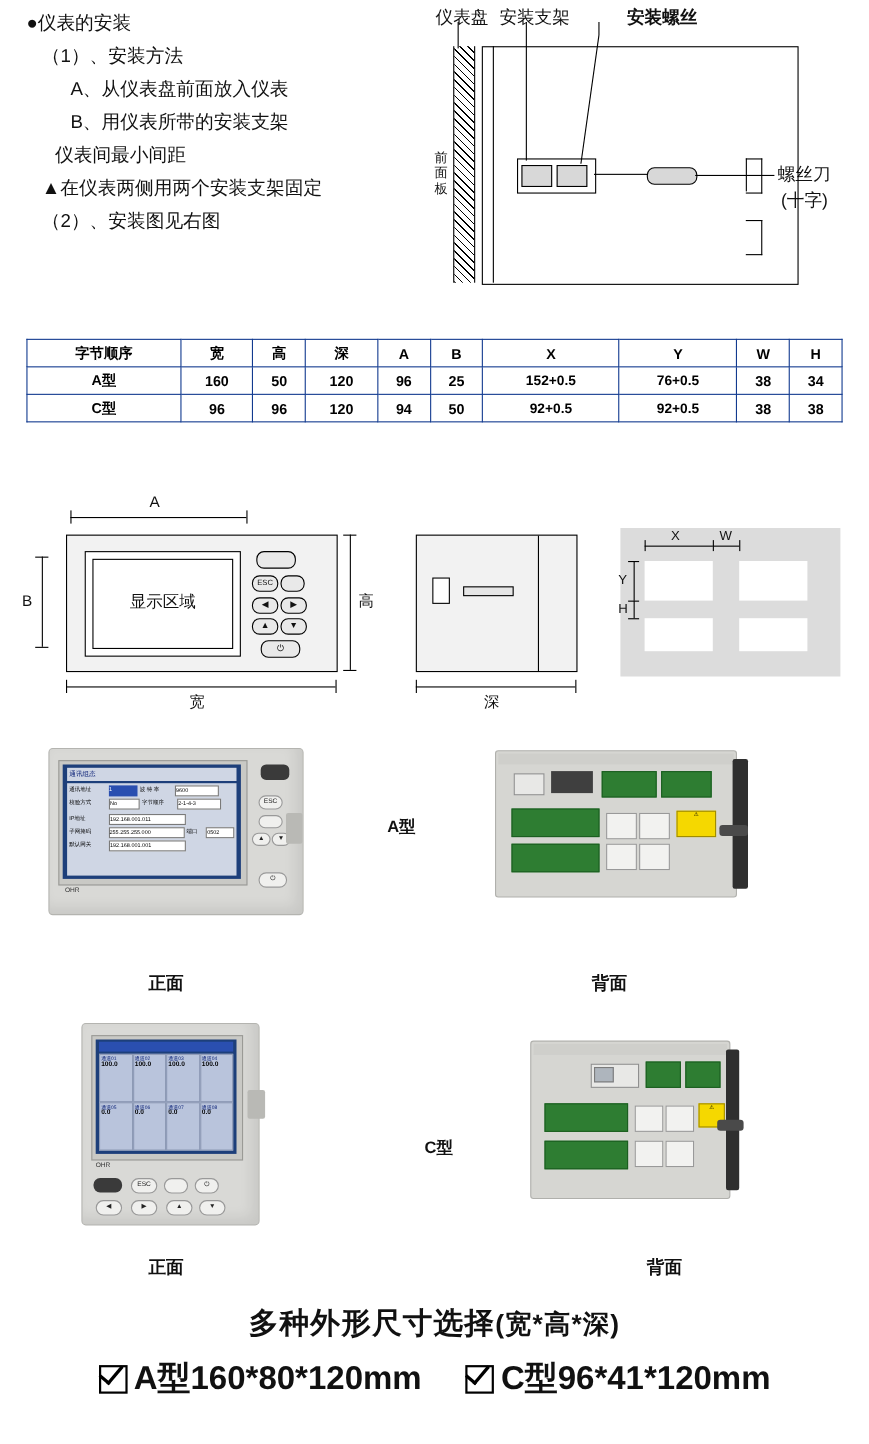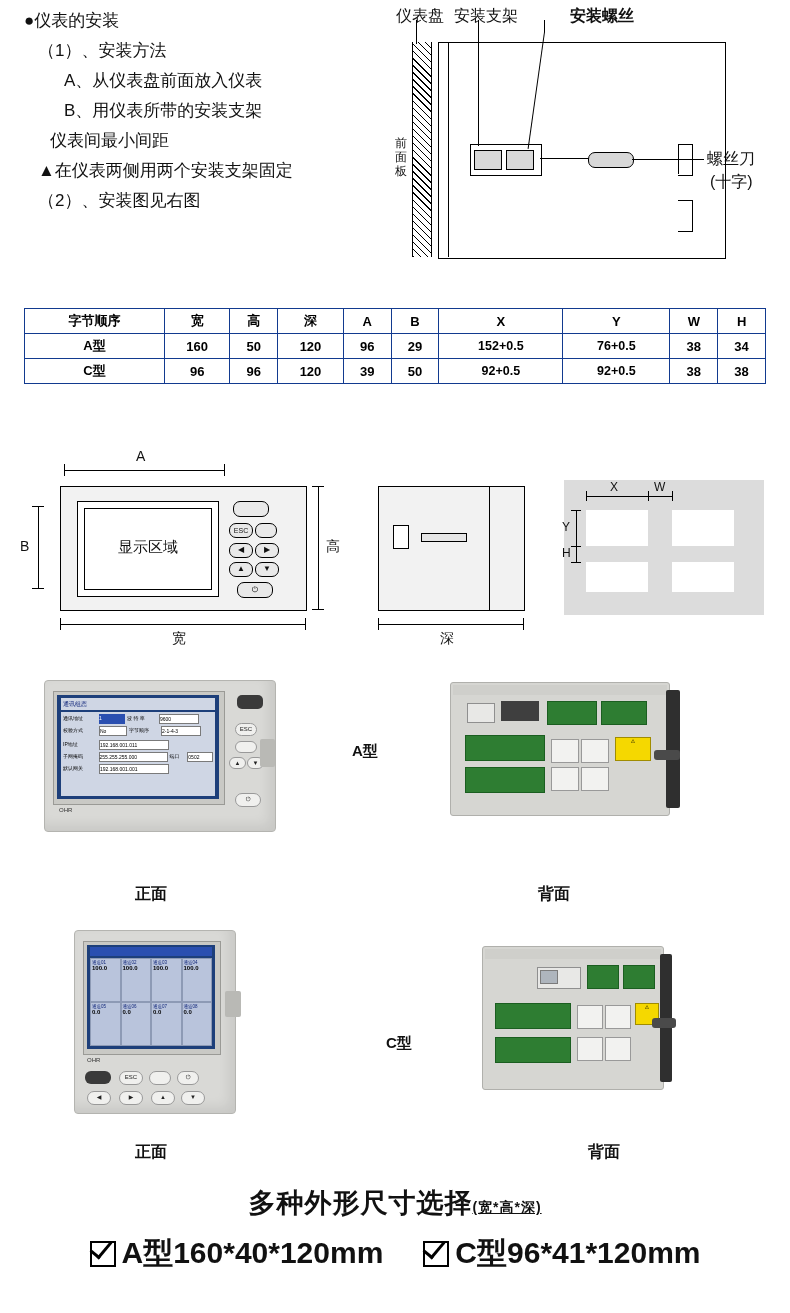"29" td { text: 29 -> 25 }
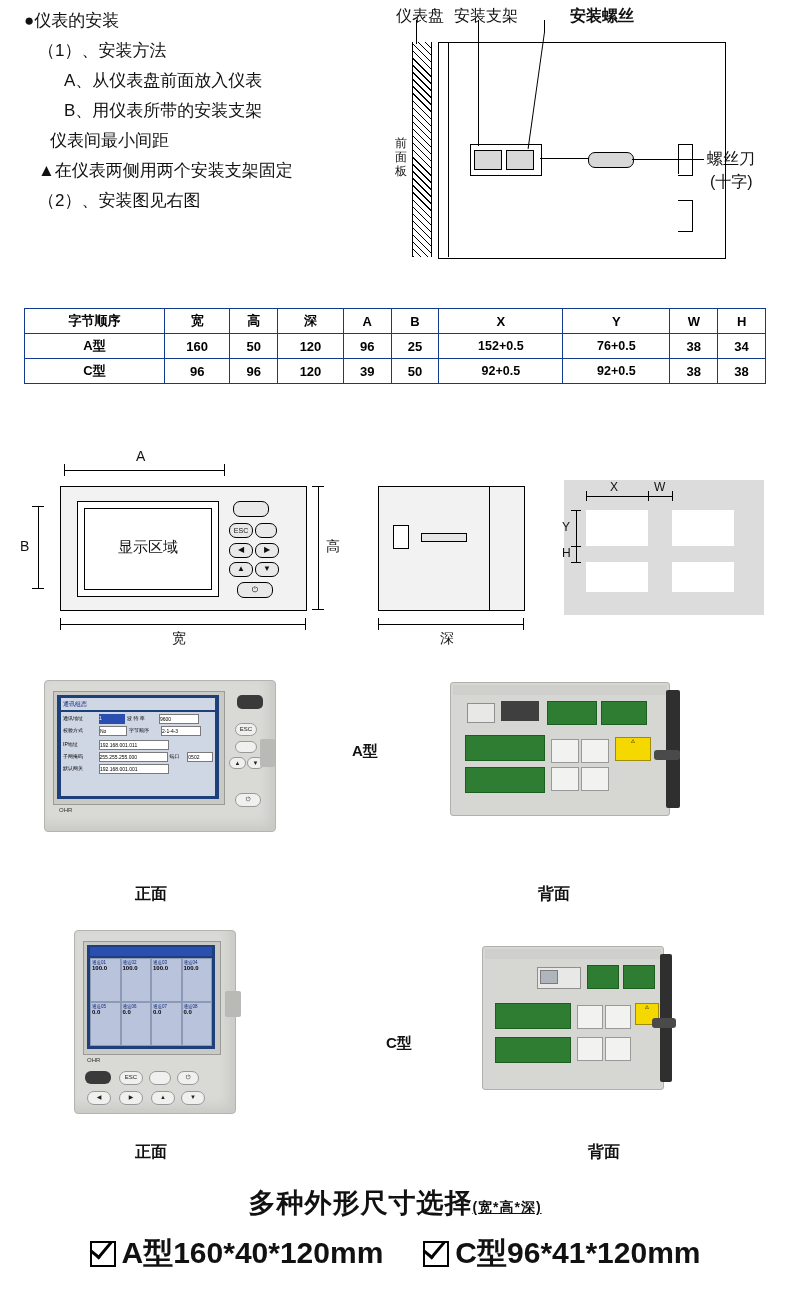"39" td { text: 39 -> 94 }
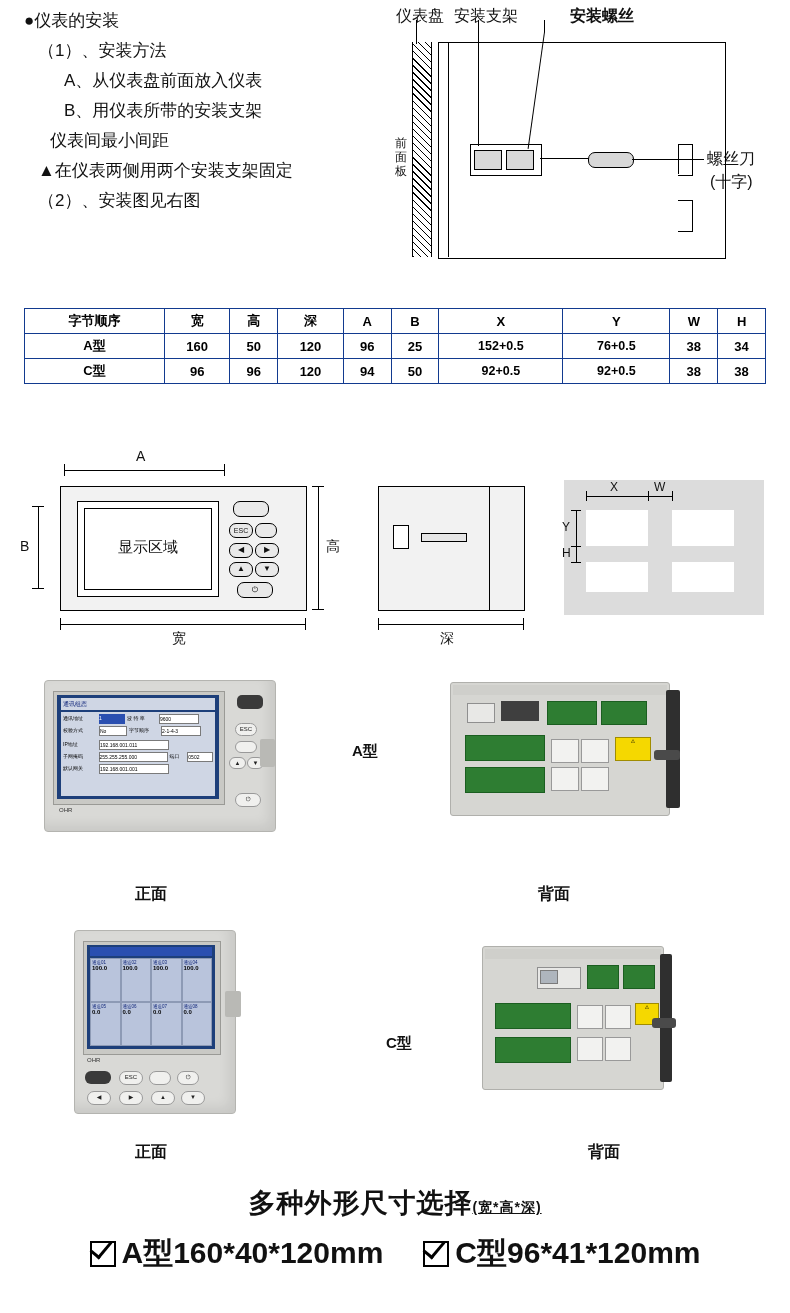"(宽*高*深)" .b-title .sm { font-size: 14px -> 24px; text-decoration: underline -> none }
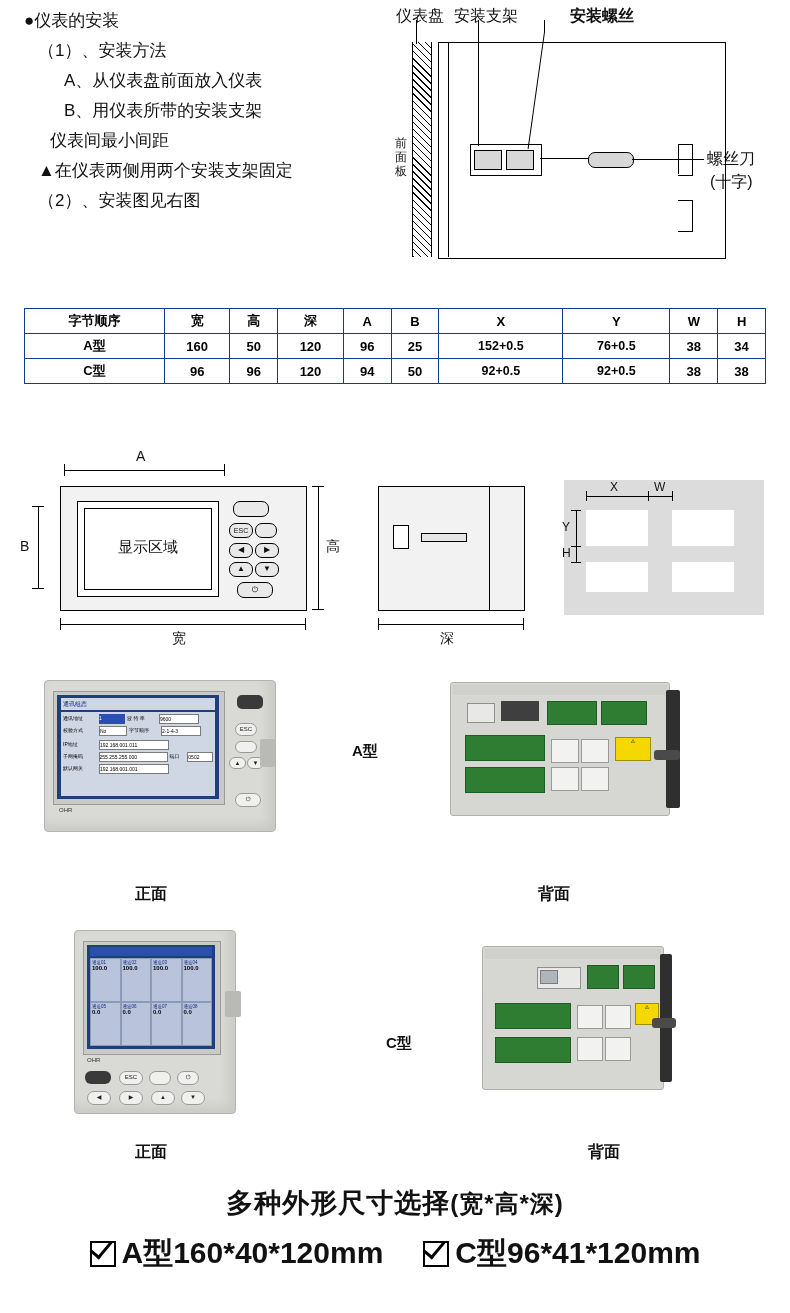"A型160*40*120mm" span { text: 40 -> 80 }
